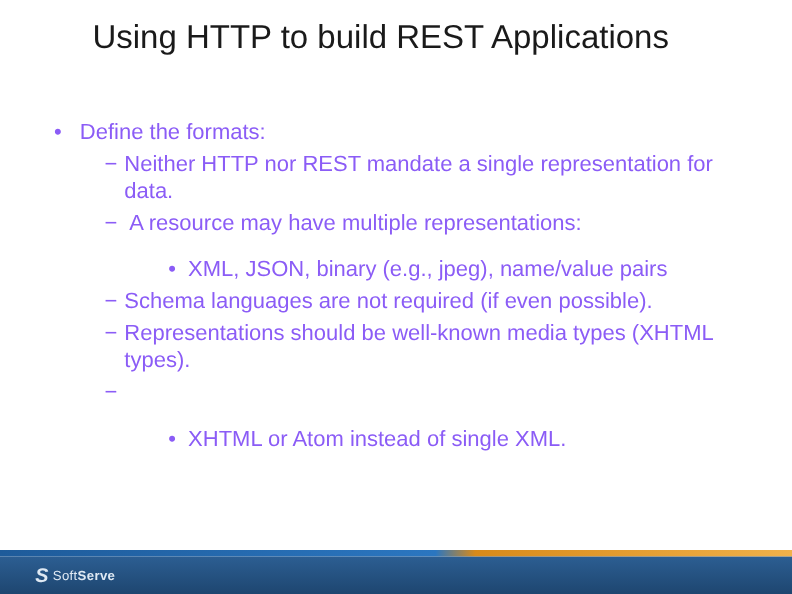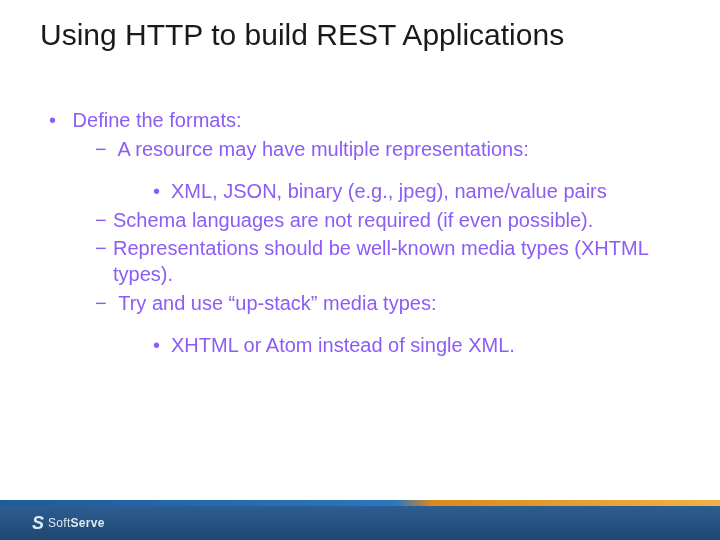"Using HTTP to build REST" .slide-title { margin-left: none -> 44px }
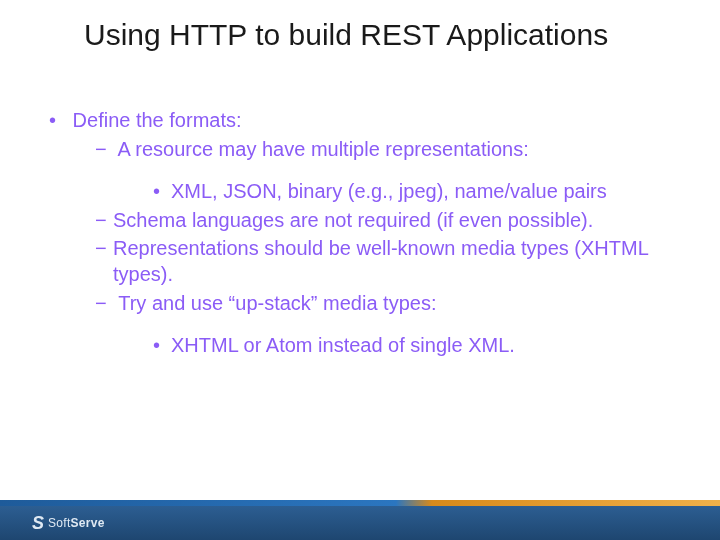"Neither HTTP nor REST mandate" li { html: none -> <li><span>Neither HTTP nor REST mandate a single representation for data.</span></li> }
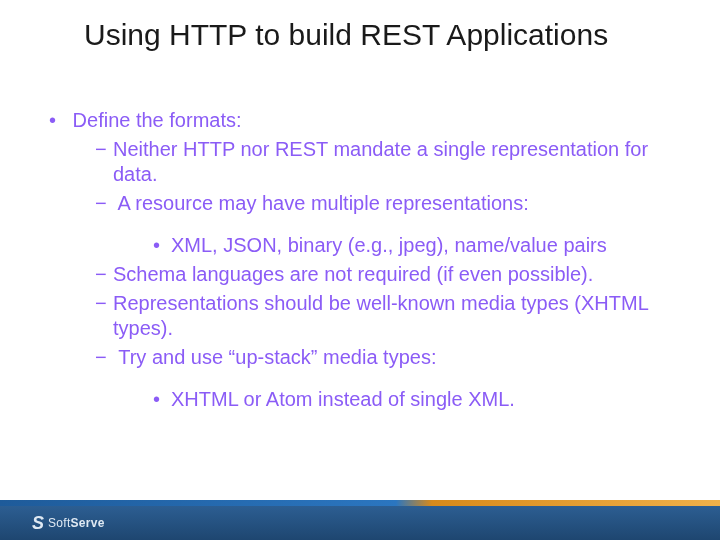"Try and use “up-stack” media" span { html: <span>Try and use “up-stack” media types:</span> -> none }
